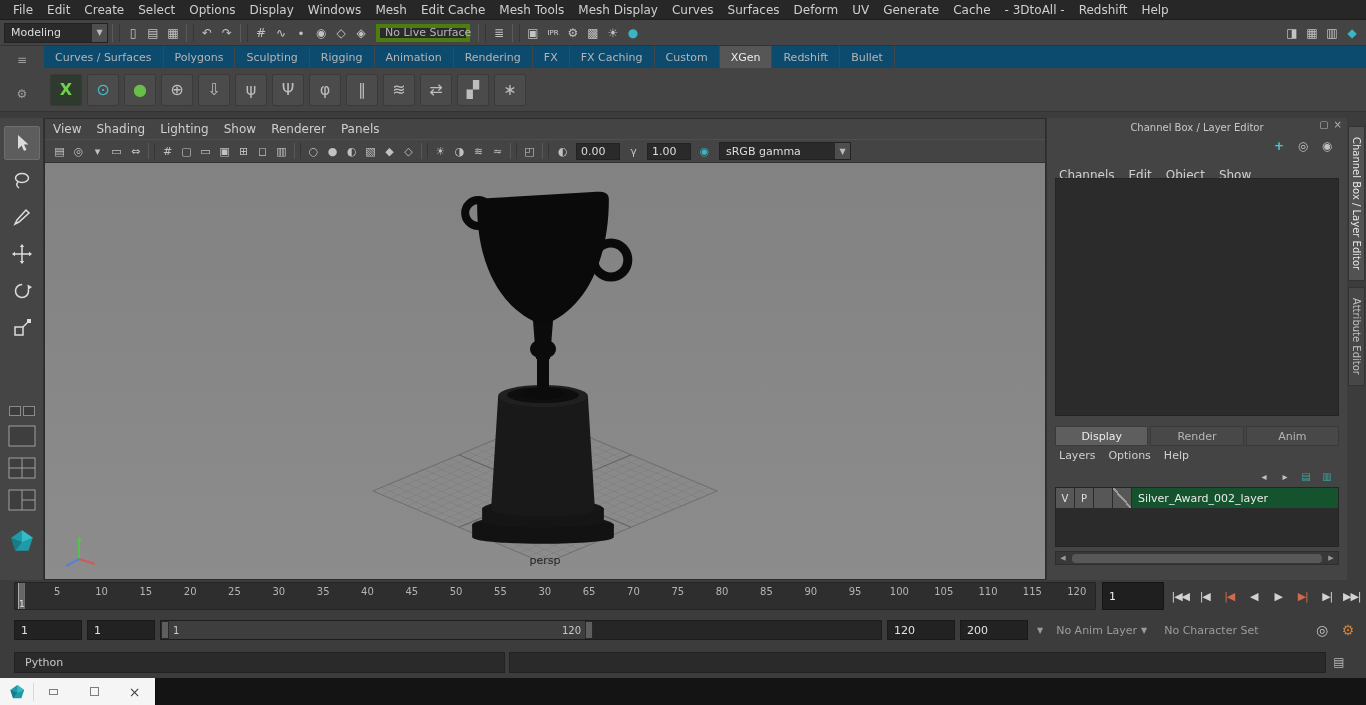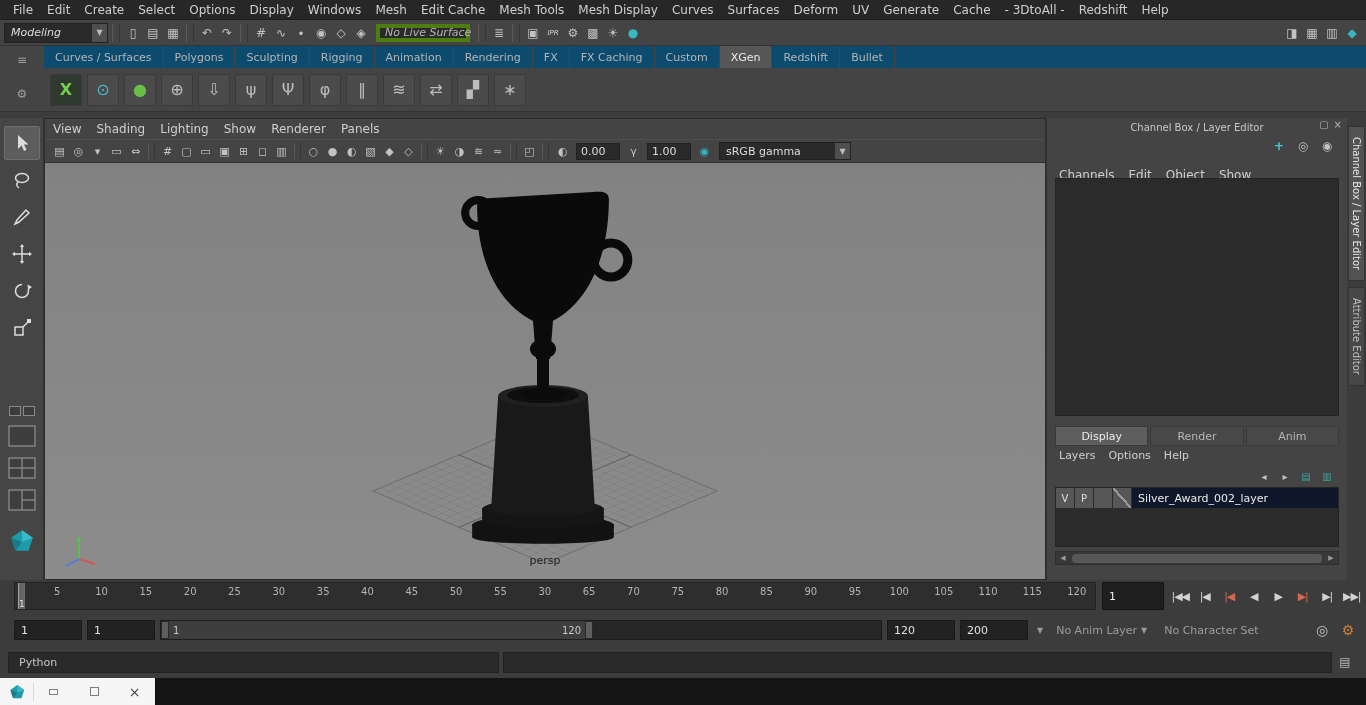"Modeling" .statusline { font-style: italic -> none }
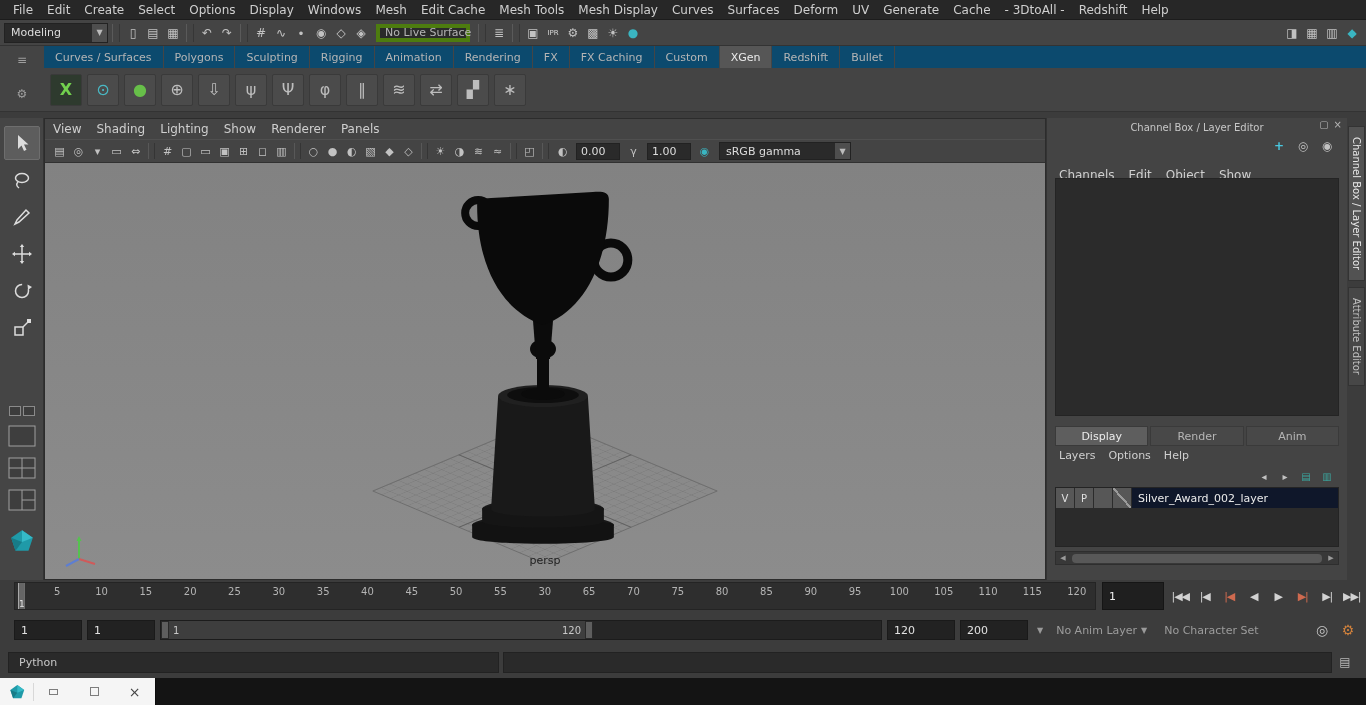"Silver_Award_002_layer" .lr-name { background: #0f172a -> #14532d }
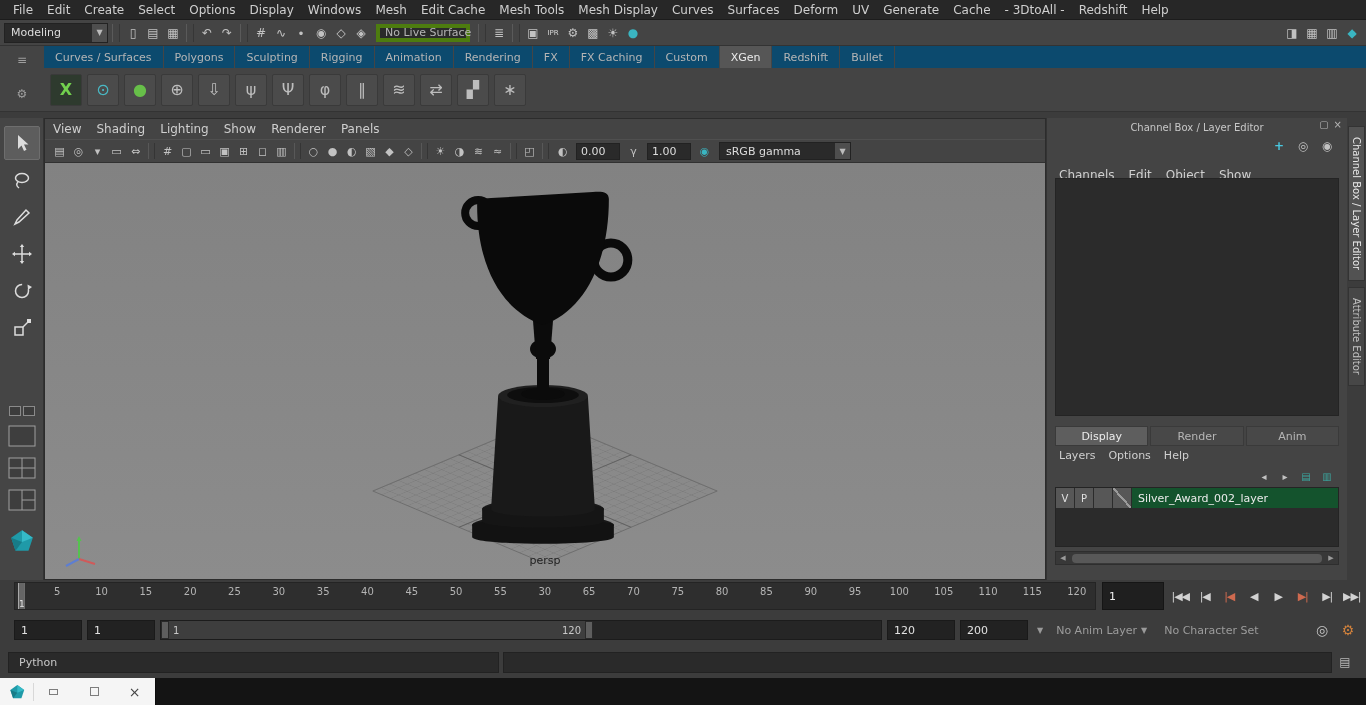"Python" .command-row { padding: 0 8px -> 0 14px }
